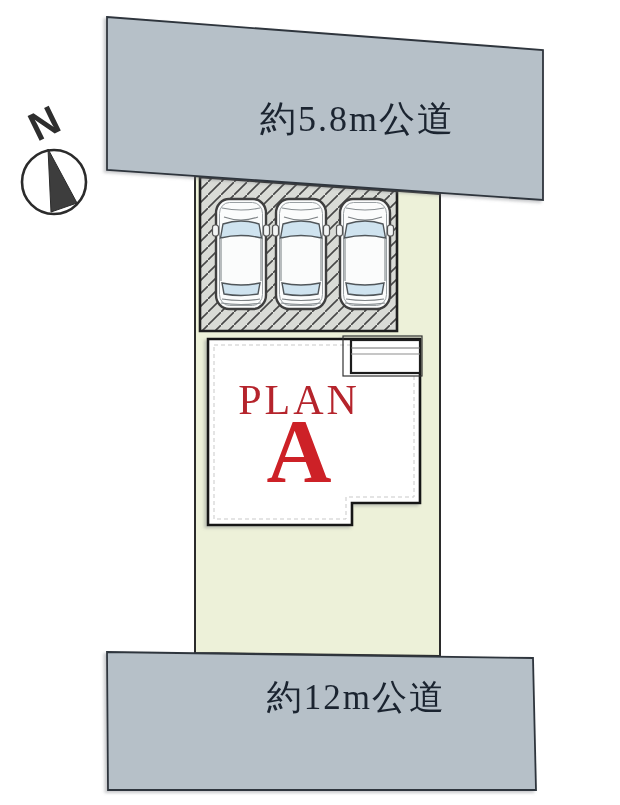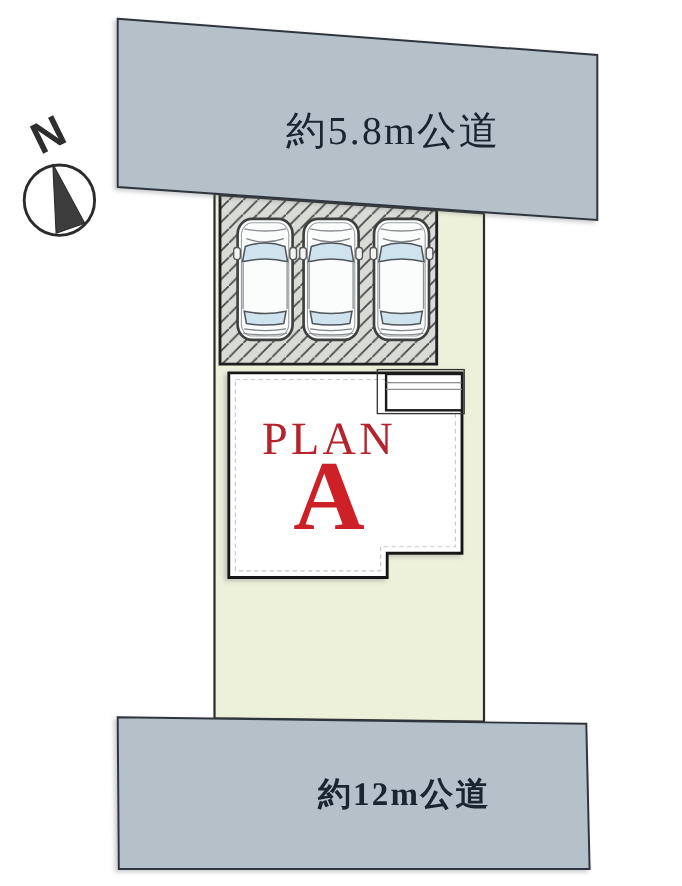"約12m公道" #bottom-road-label { font-size: 30px -> 35px; font-weight: bold -> none; top: 701px -> 676px }
